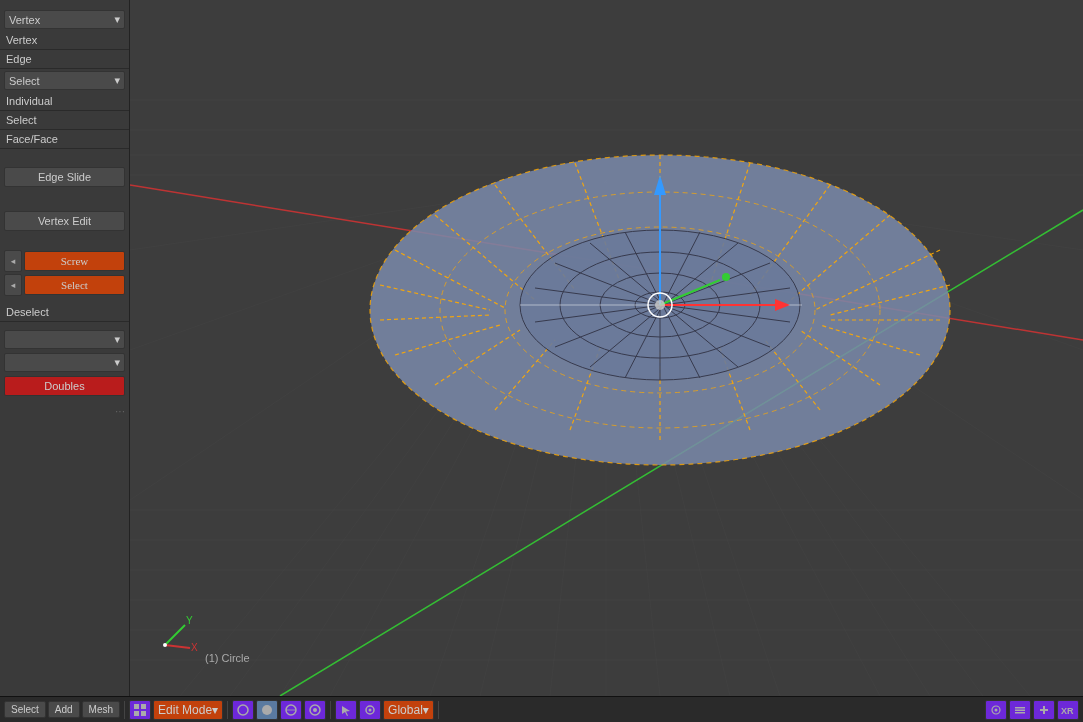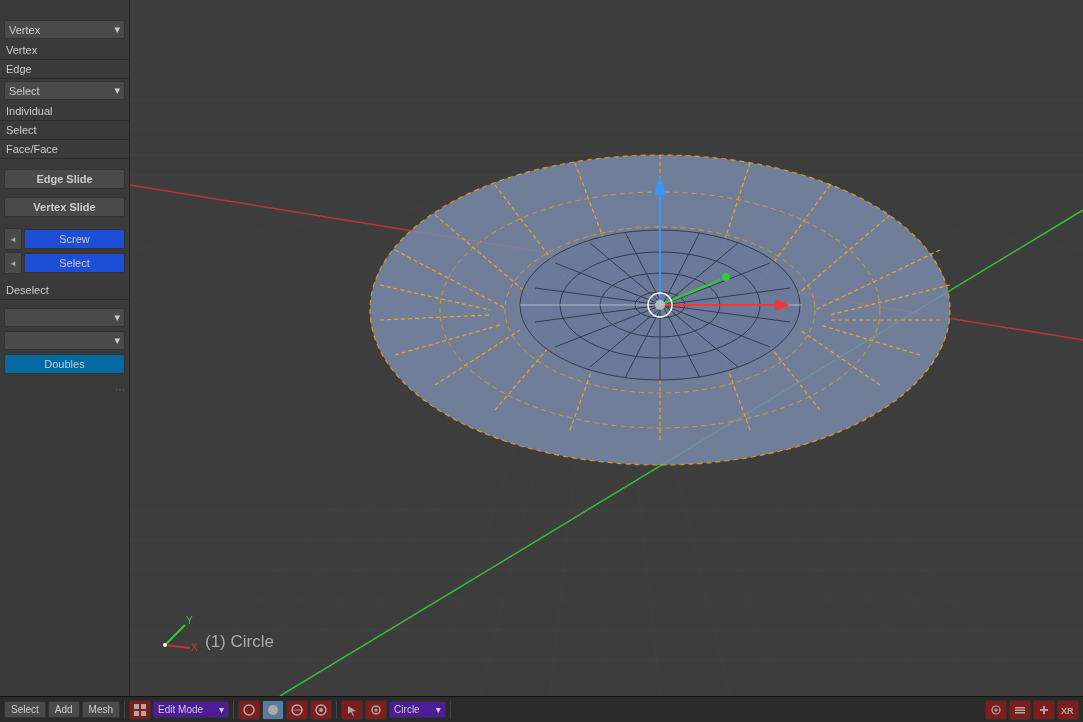"Vertex" .sidebar { padding: 18px 0 -> 8px 0 }
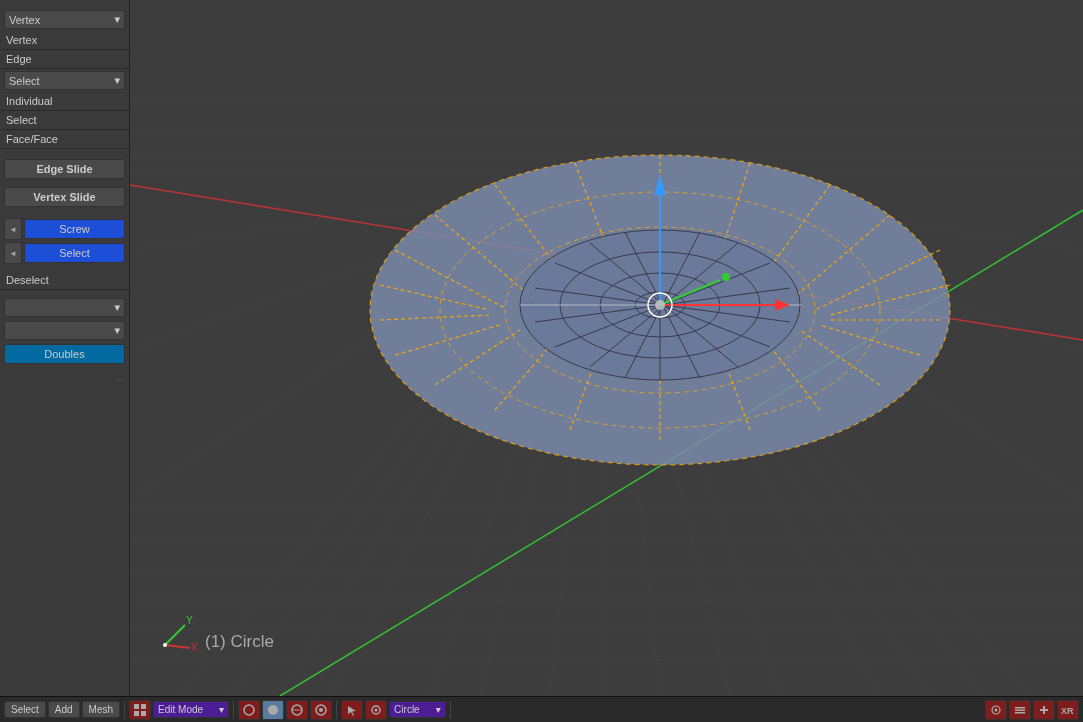"Edge Slide" .sidebar-btn { font-weight: bold -> none; margin: 4px 4px -> 12px 4px }
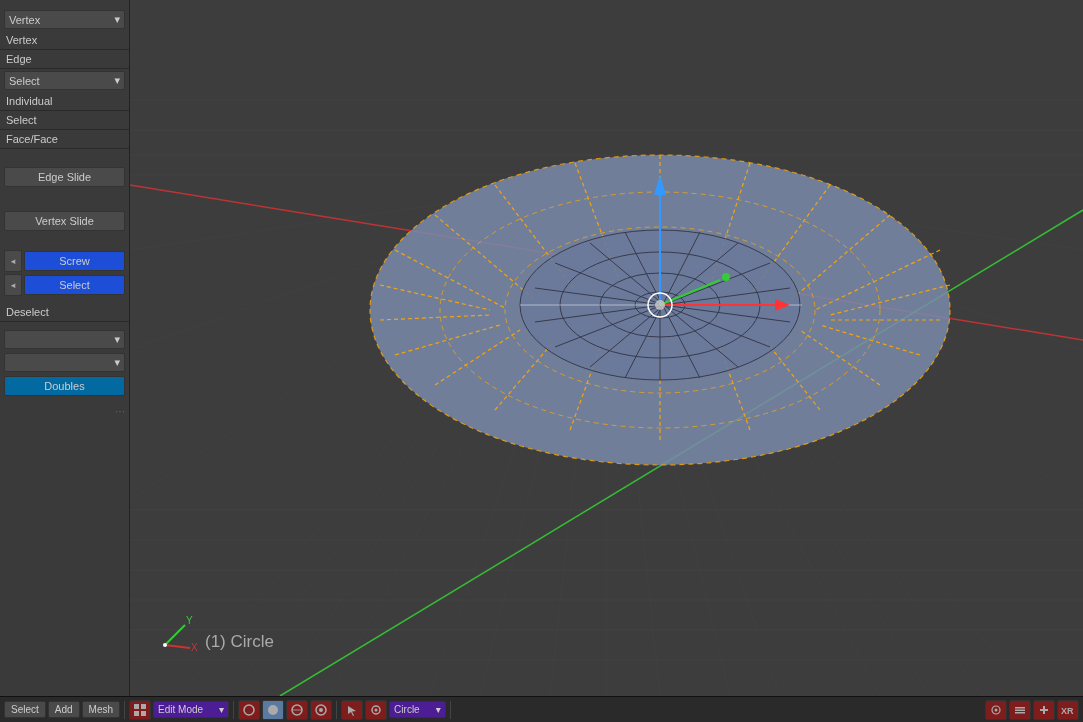"Vertex Slide" div.sidebar-btn { text: Slide -> Edit }
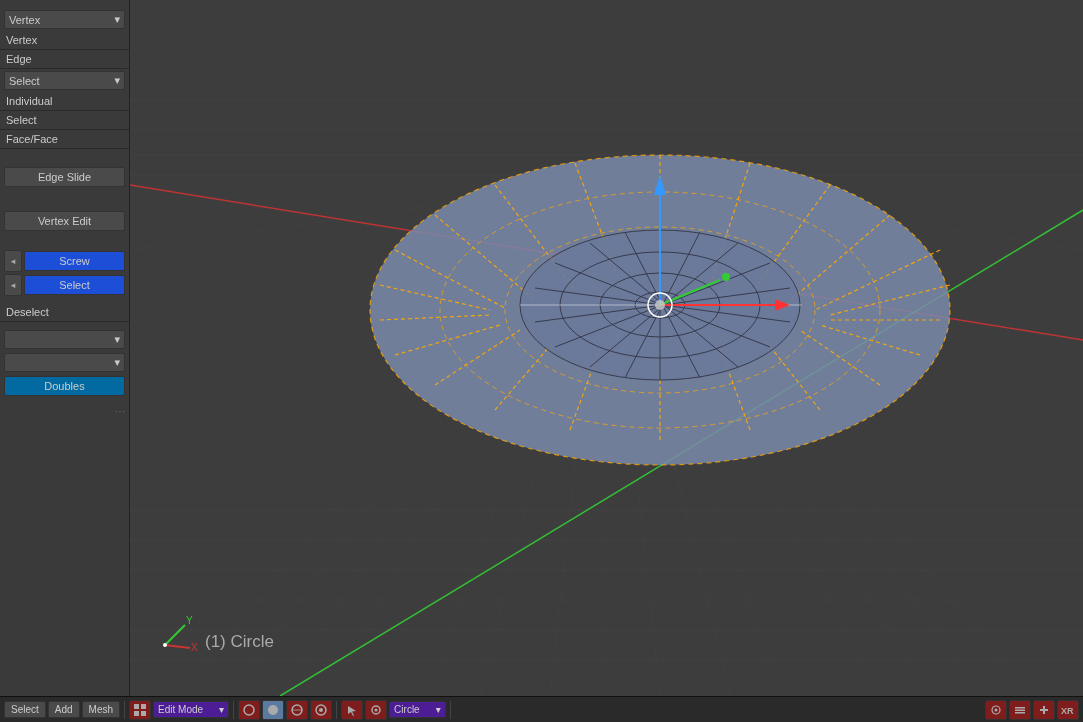"Screw" .screw-select-row .label-btn { background: #1d4ed8 -> #c2410c; font-family: none -> Liberation Serif, serif }
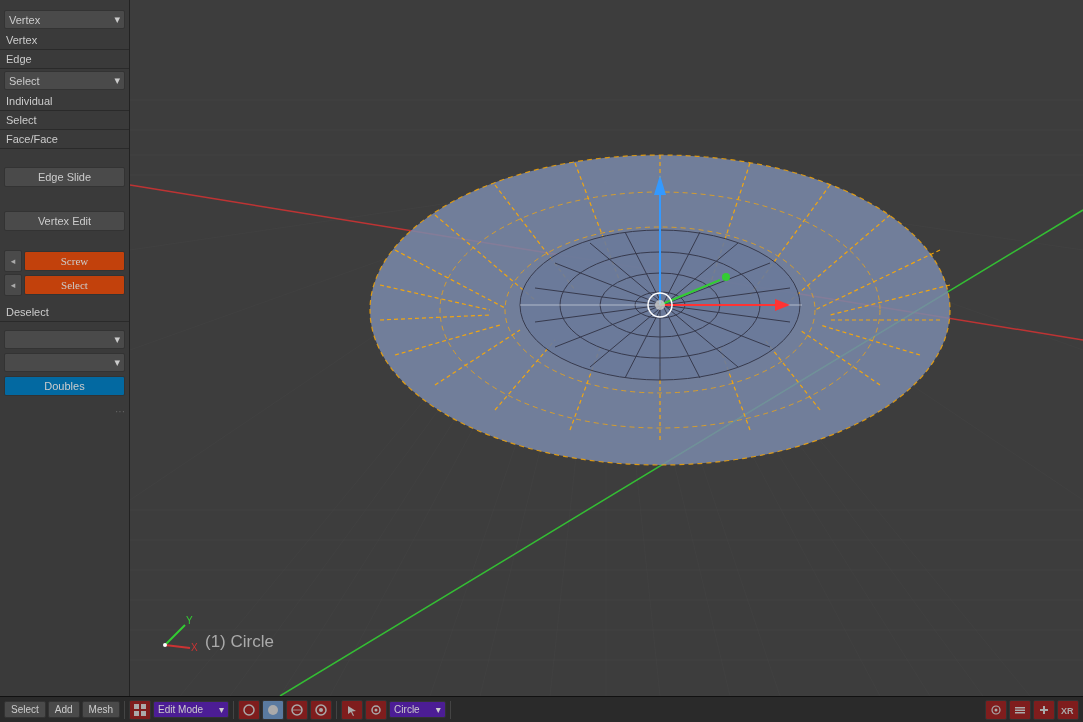"Doubles" .merge-btn { background: #0369a1 -> #b91c1c }
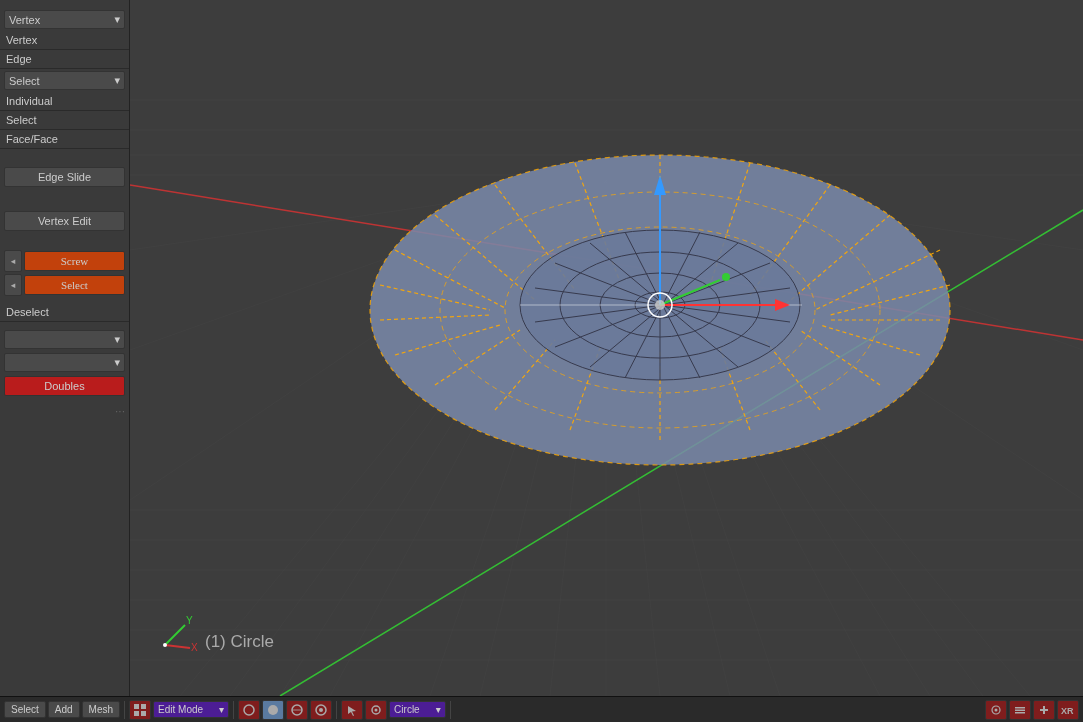"(1) Circle" .object-name { bottom: 44px -> 32px; font-size: 17px -> 11px }
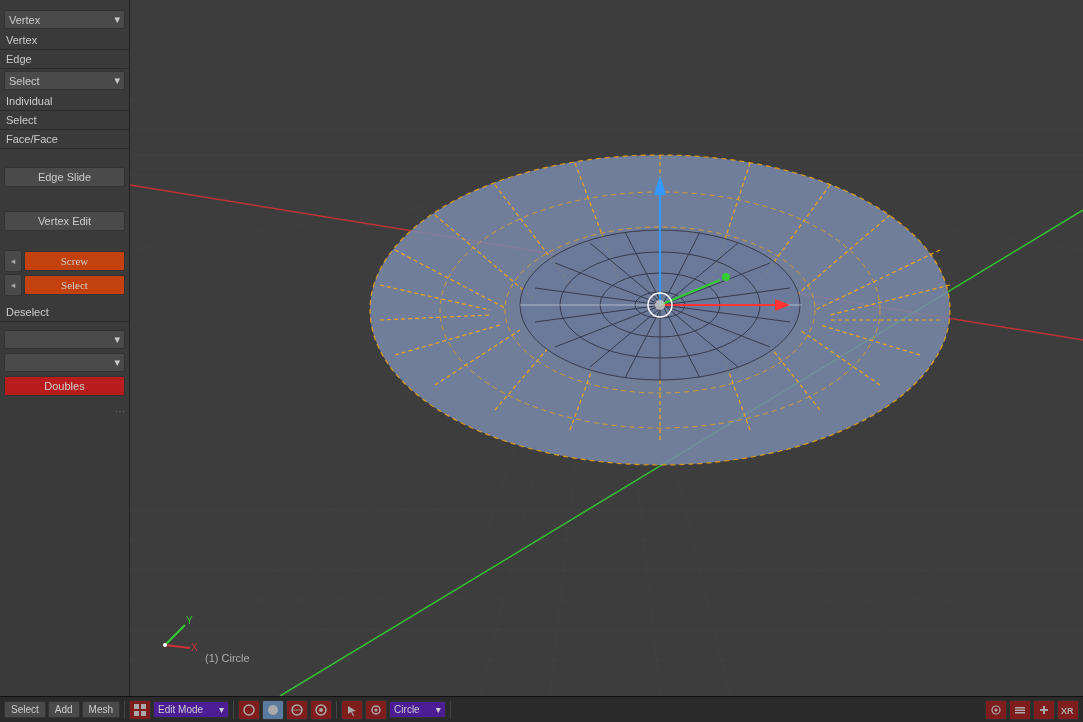"Edit Mode" .mode-dropdown { background: #4c1d95 -> #c2410c; font-size: 10px -> 12px; gap: 16px -> 0 }
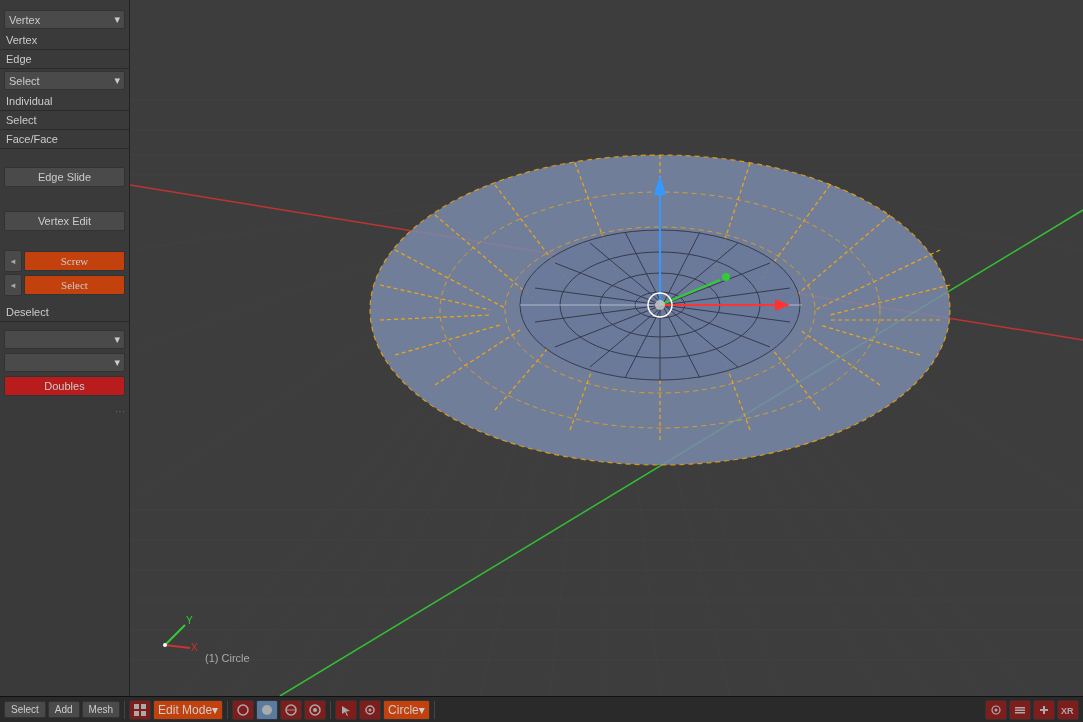"Circle" span { text: Circle -> Global }
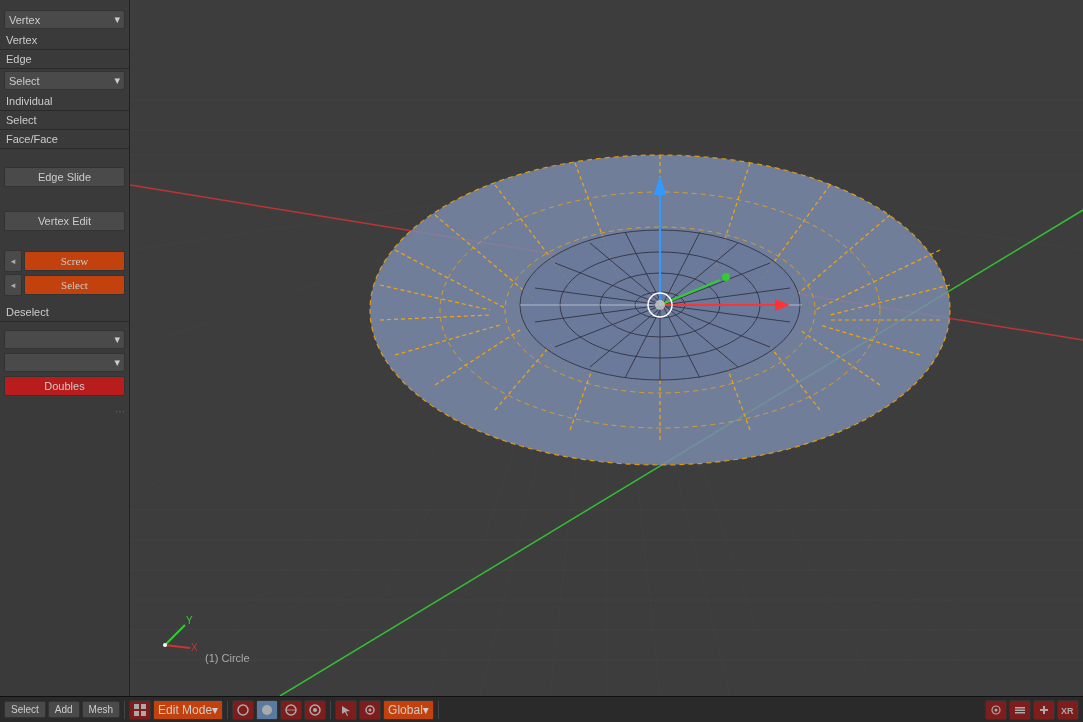"XR" .bottom-icon-btn { background: #7f1d1d -> #6d28d9 }
